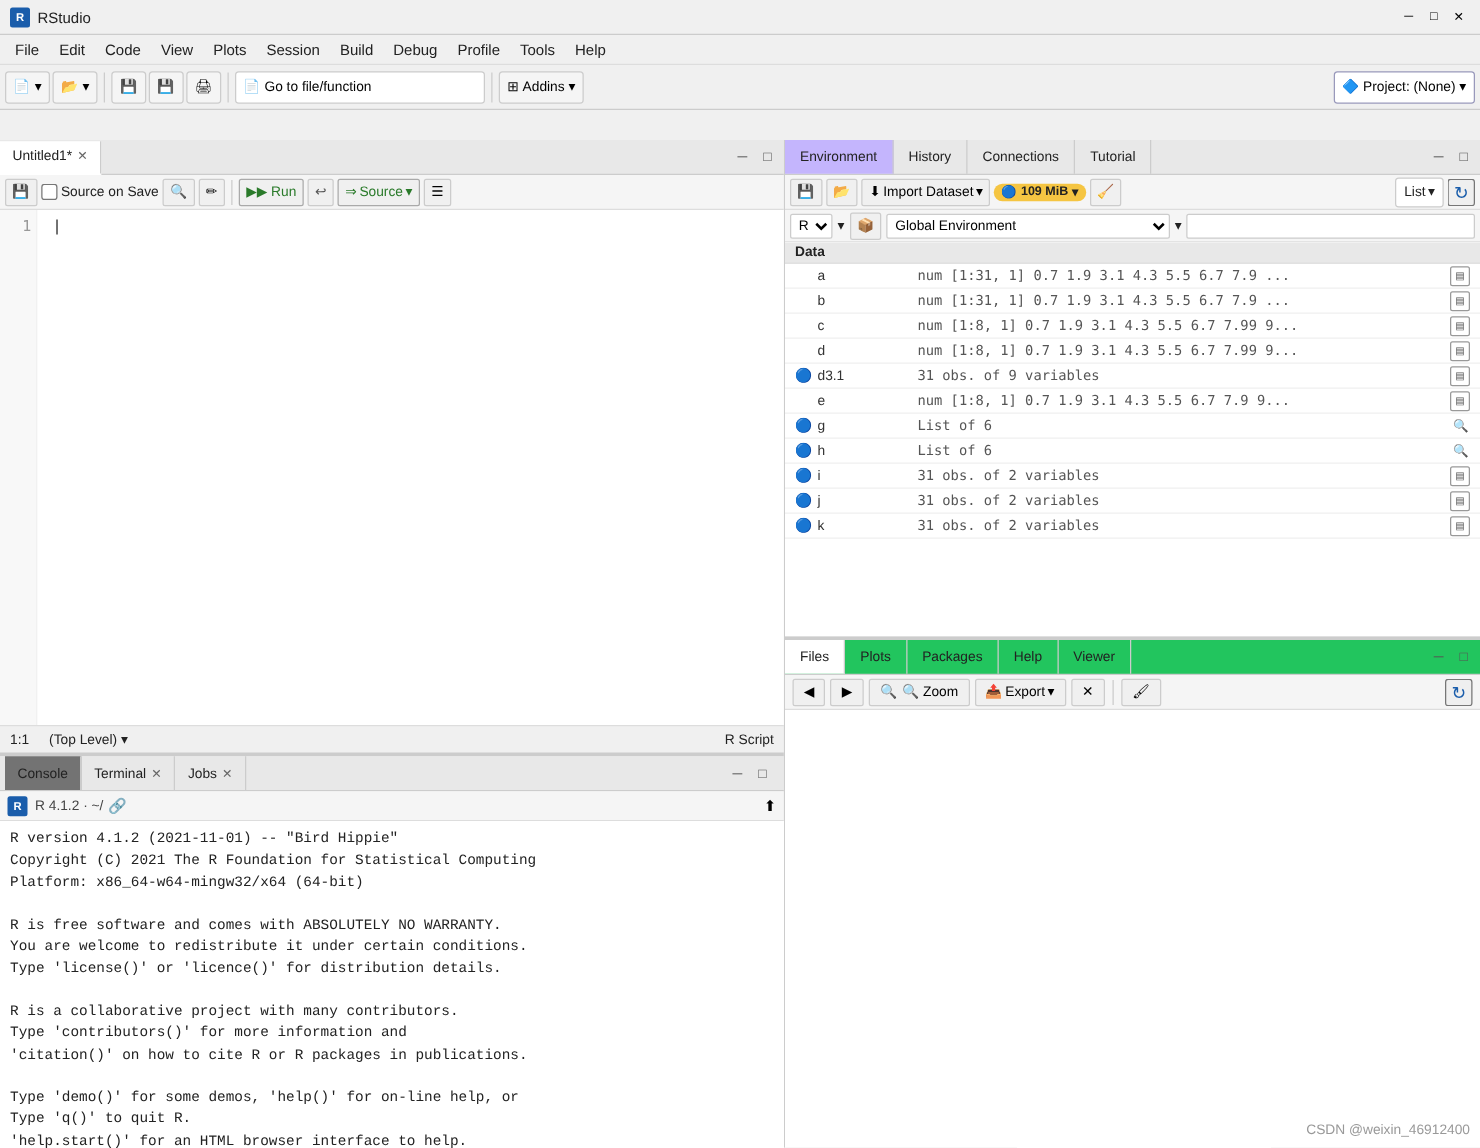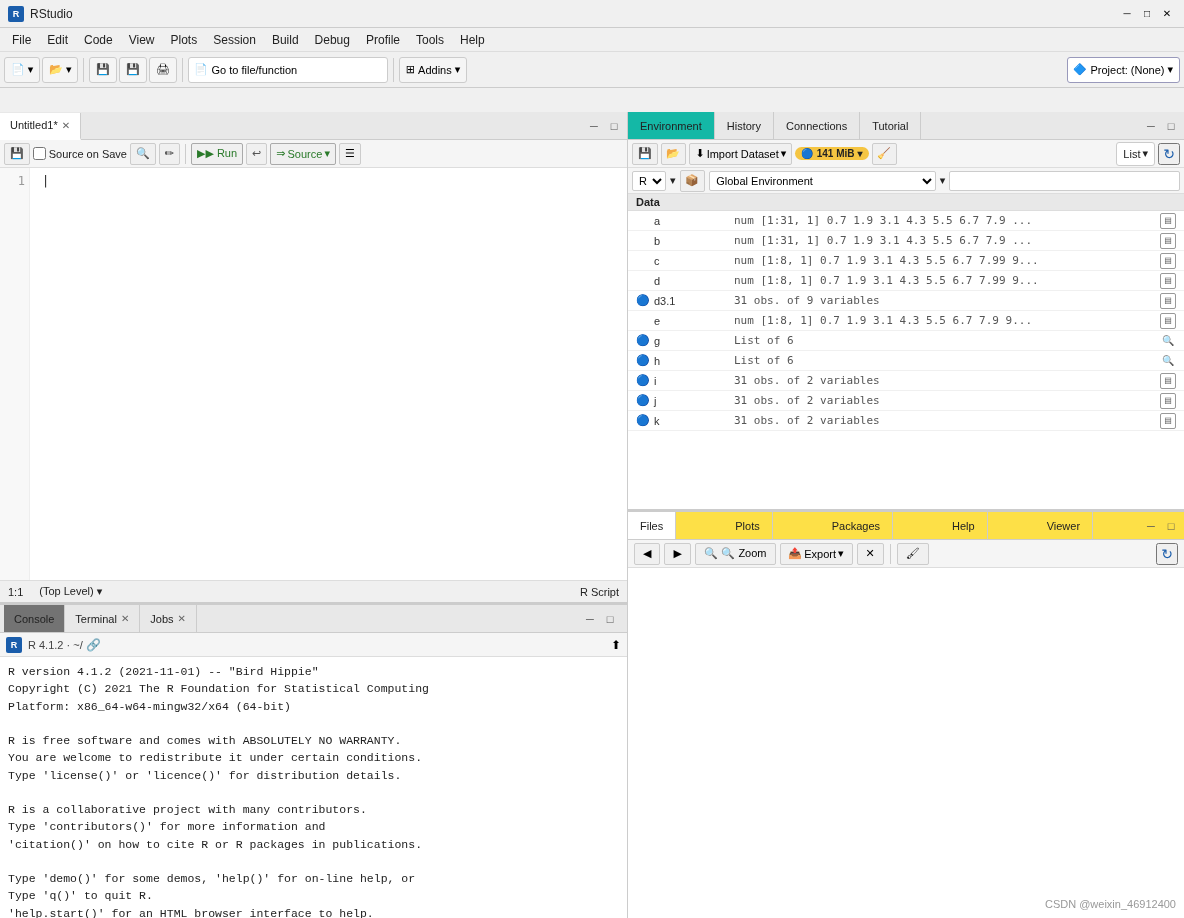"Environment" .env-tab.active { background: #14b8a6 -> #c4b5fd }
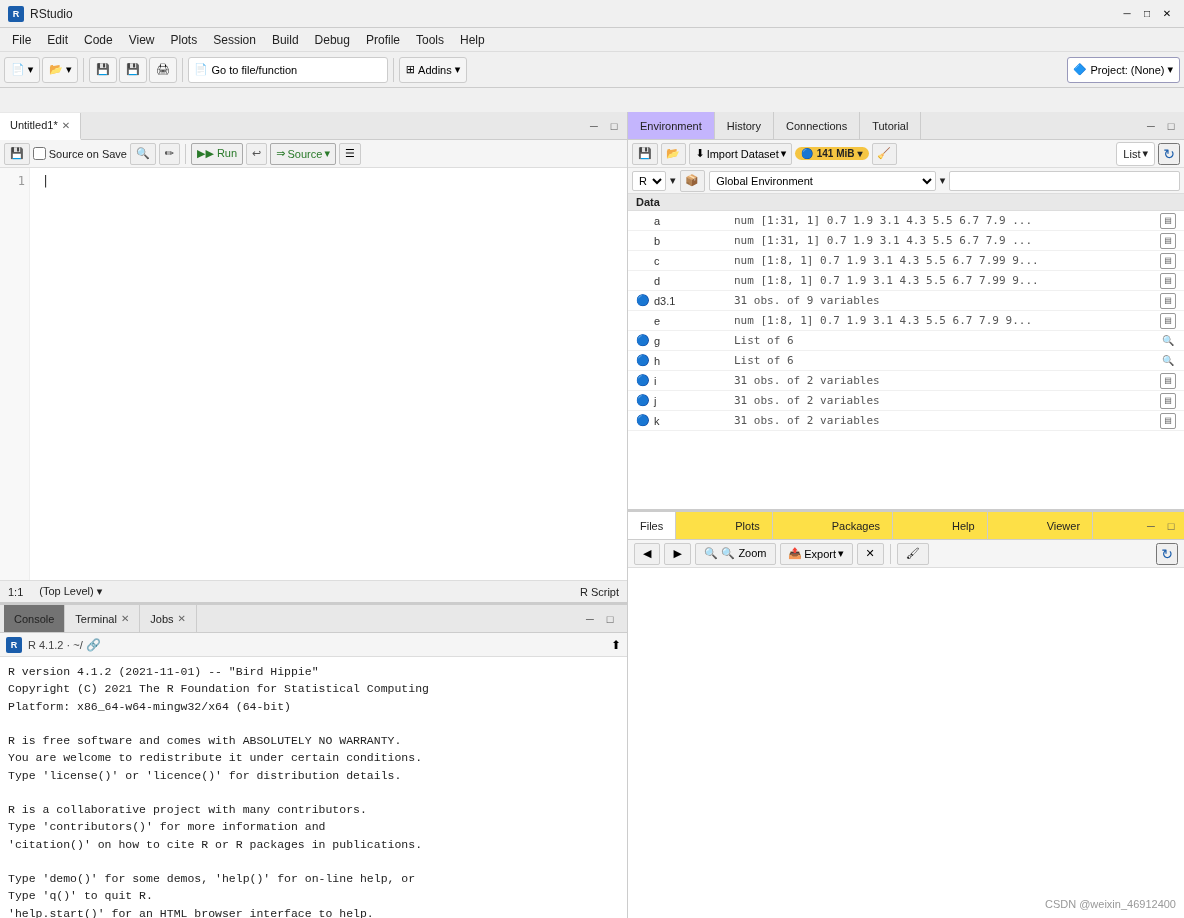"141 MiB" span { text: 141 -> 109 }
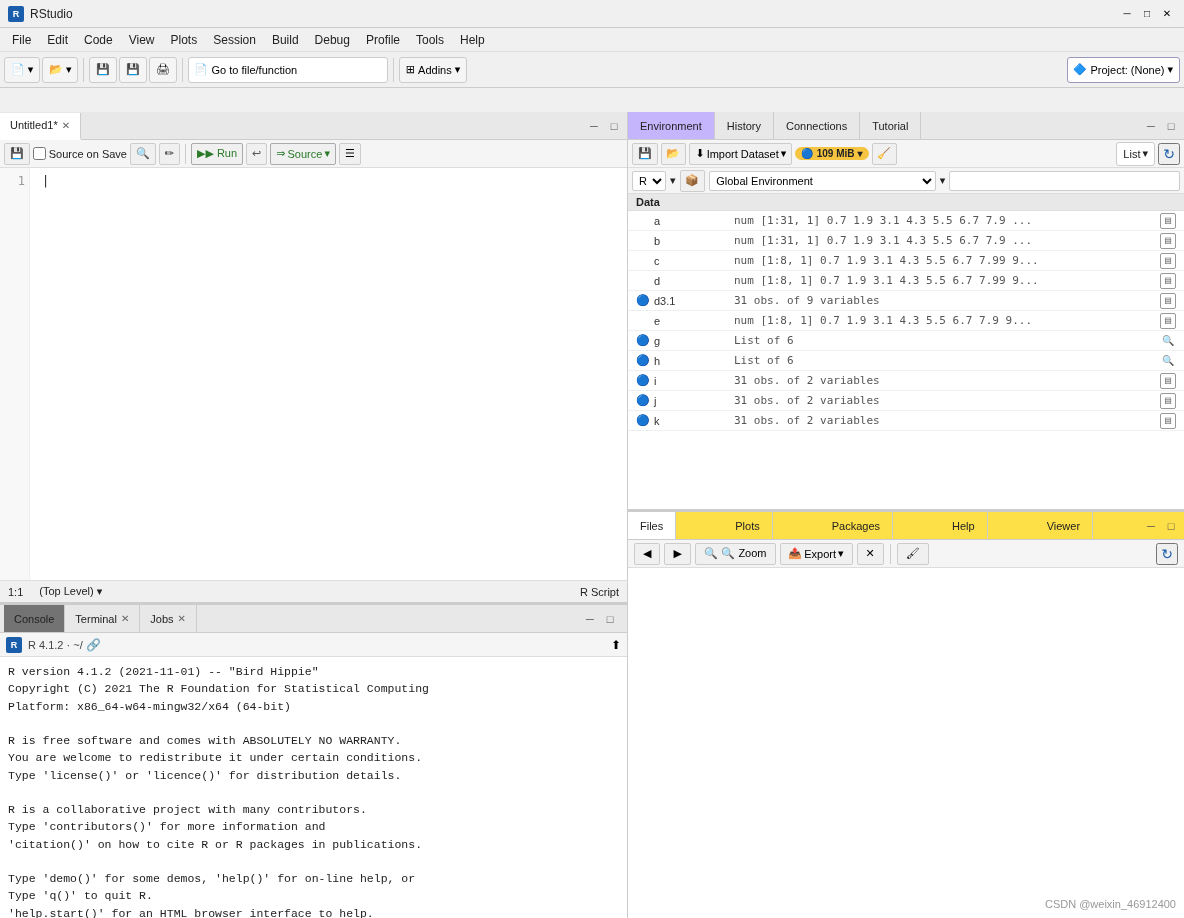"Files" #files-tabs { background: #fde047 -> #22c55e; gap: 47px -> none }
